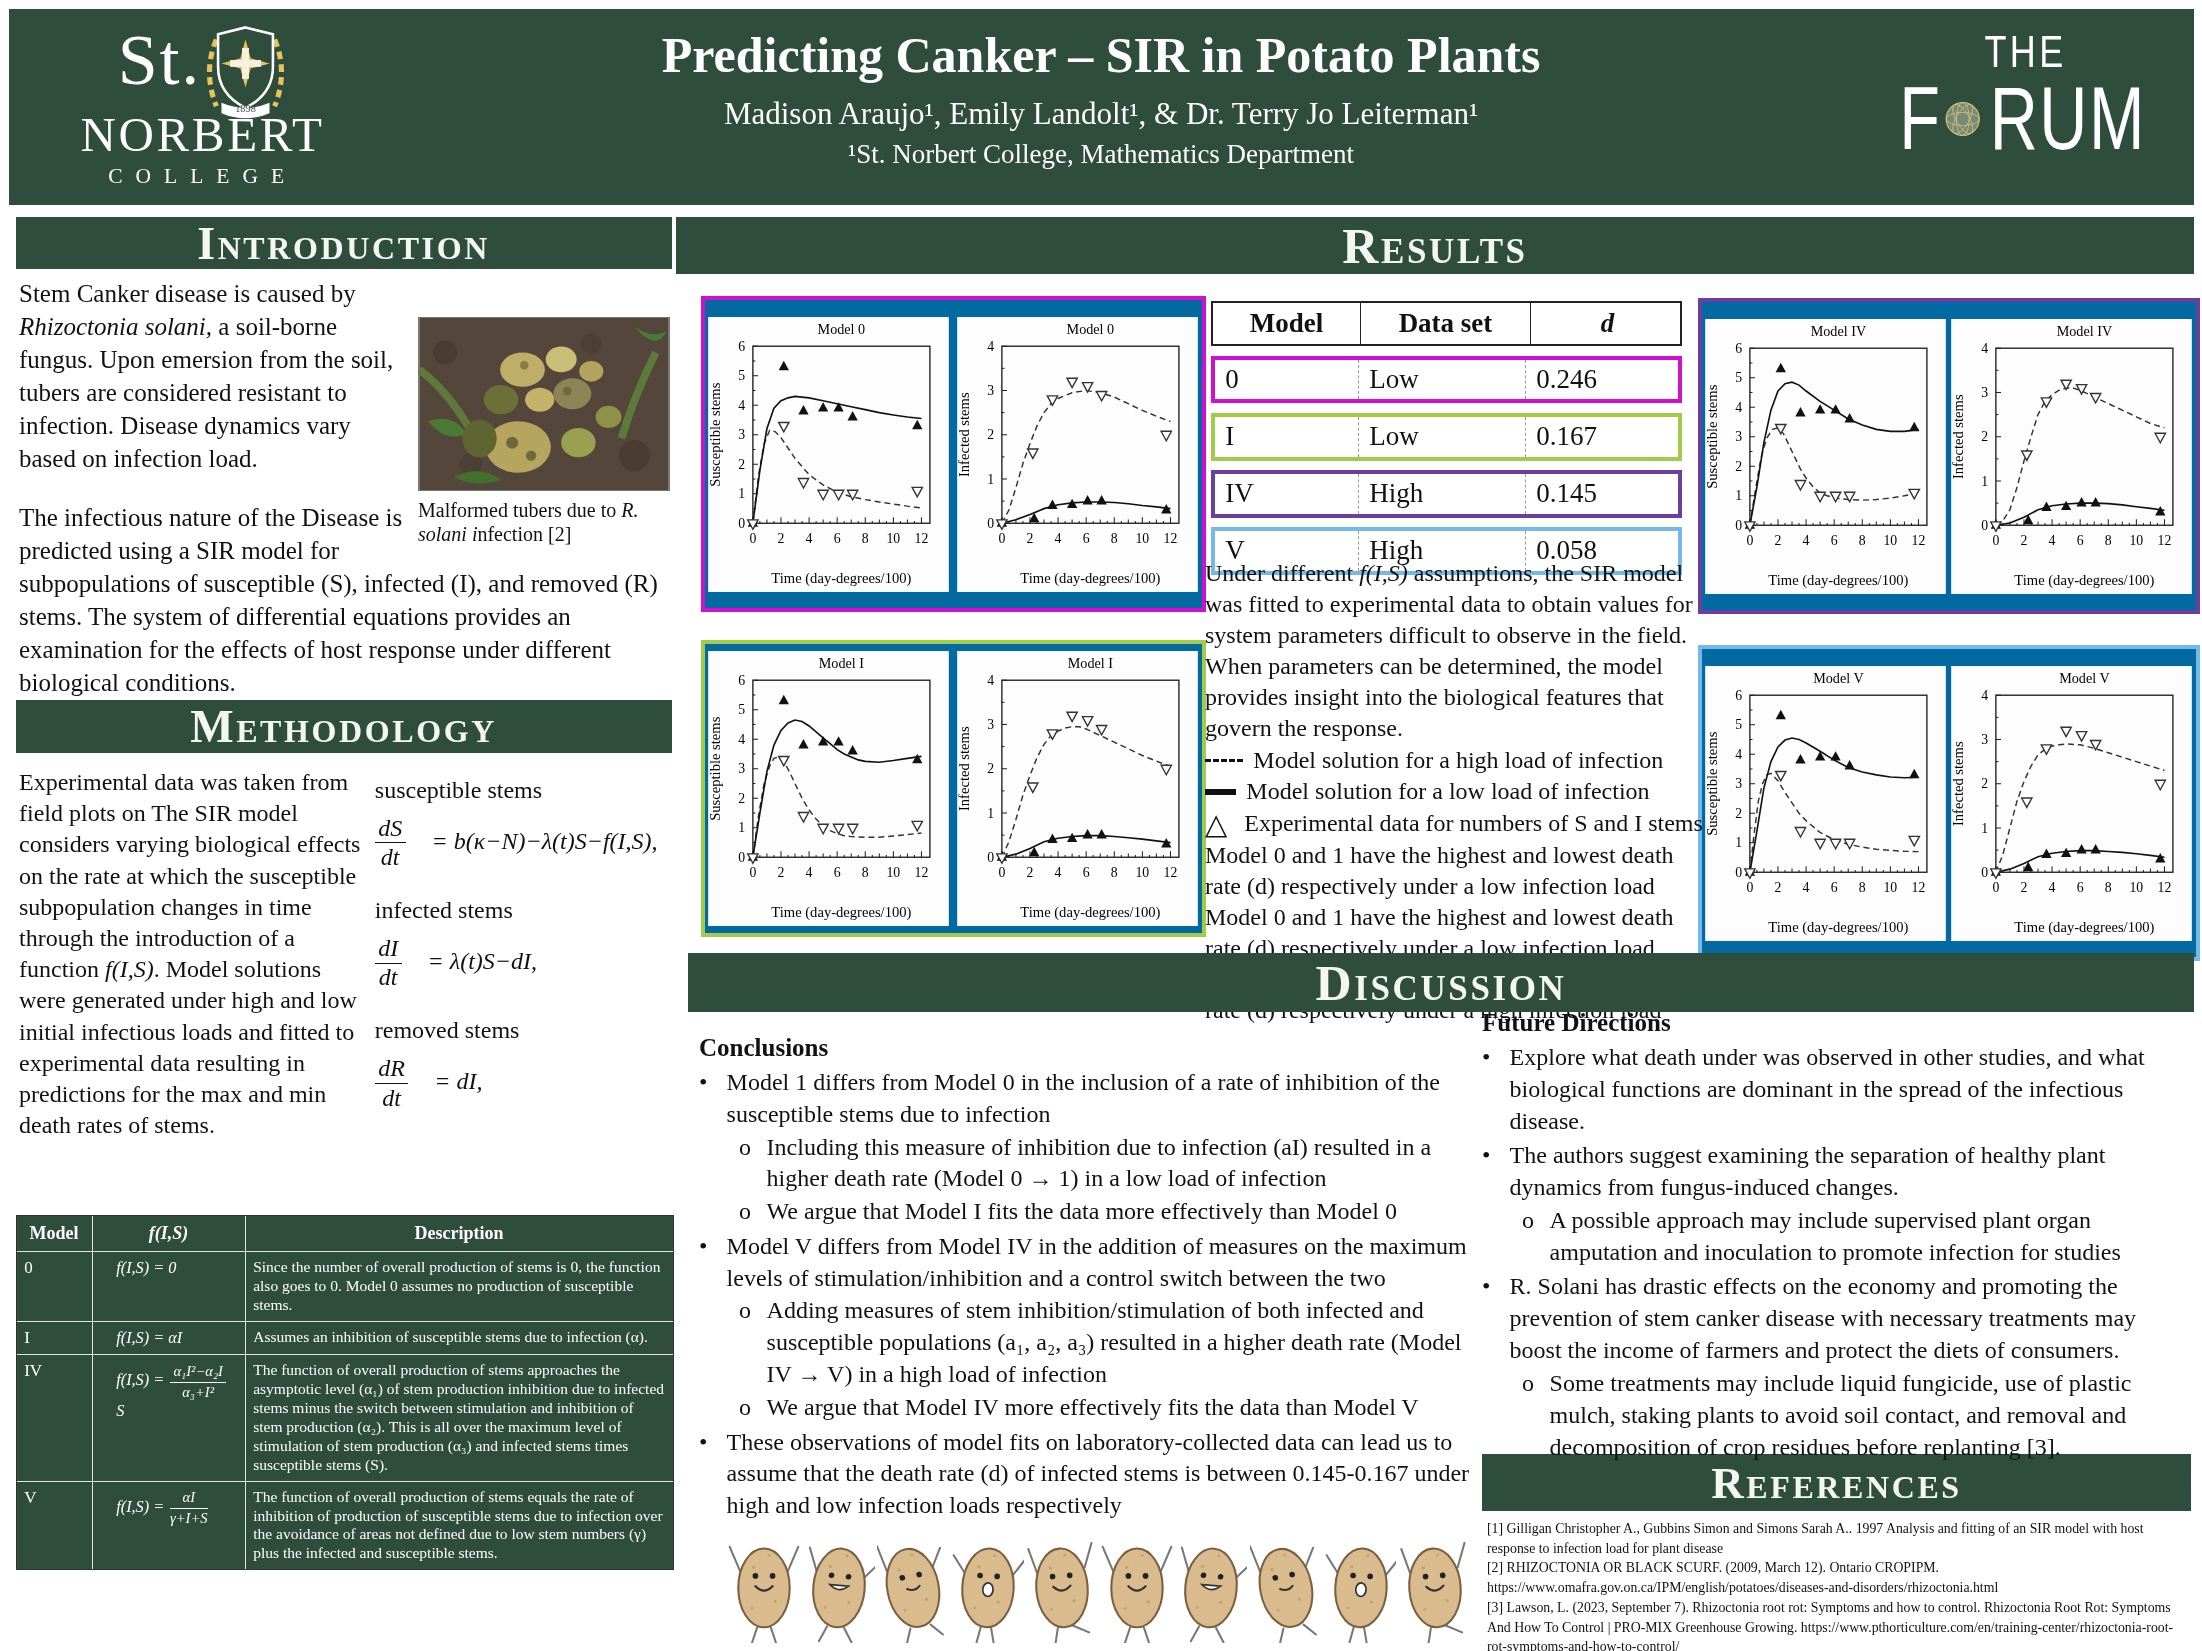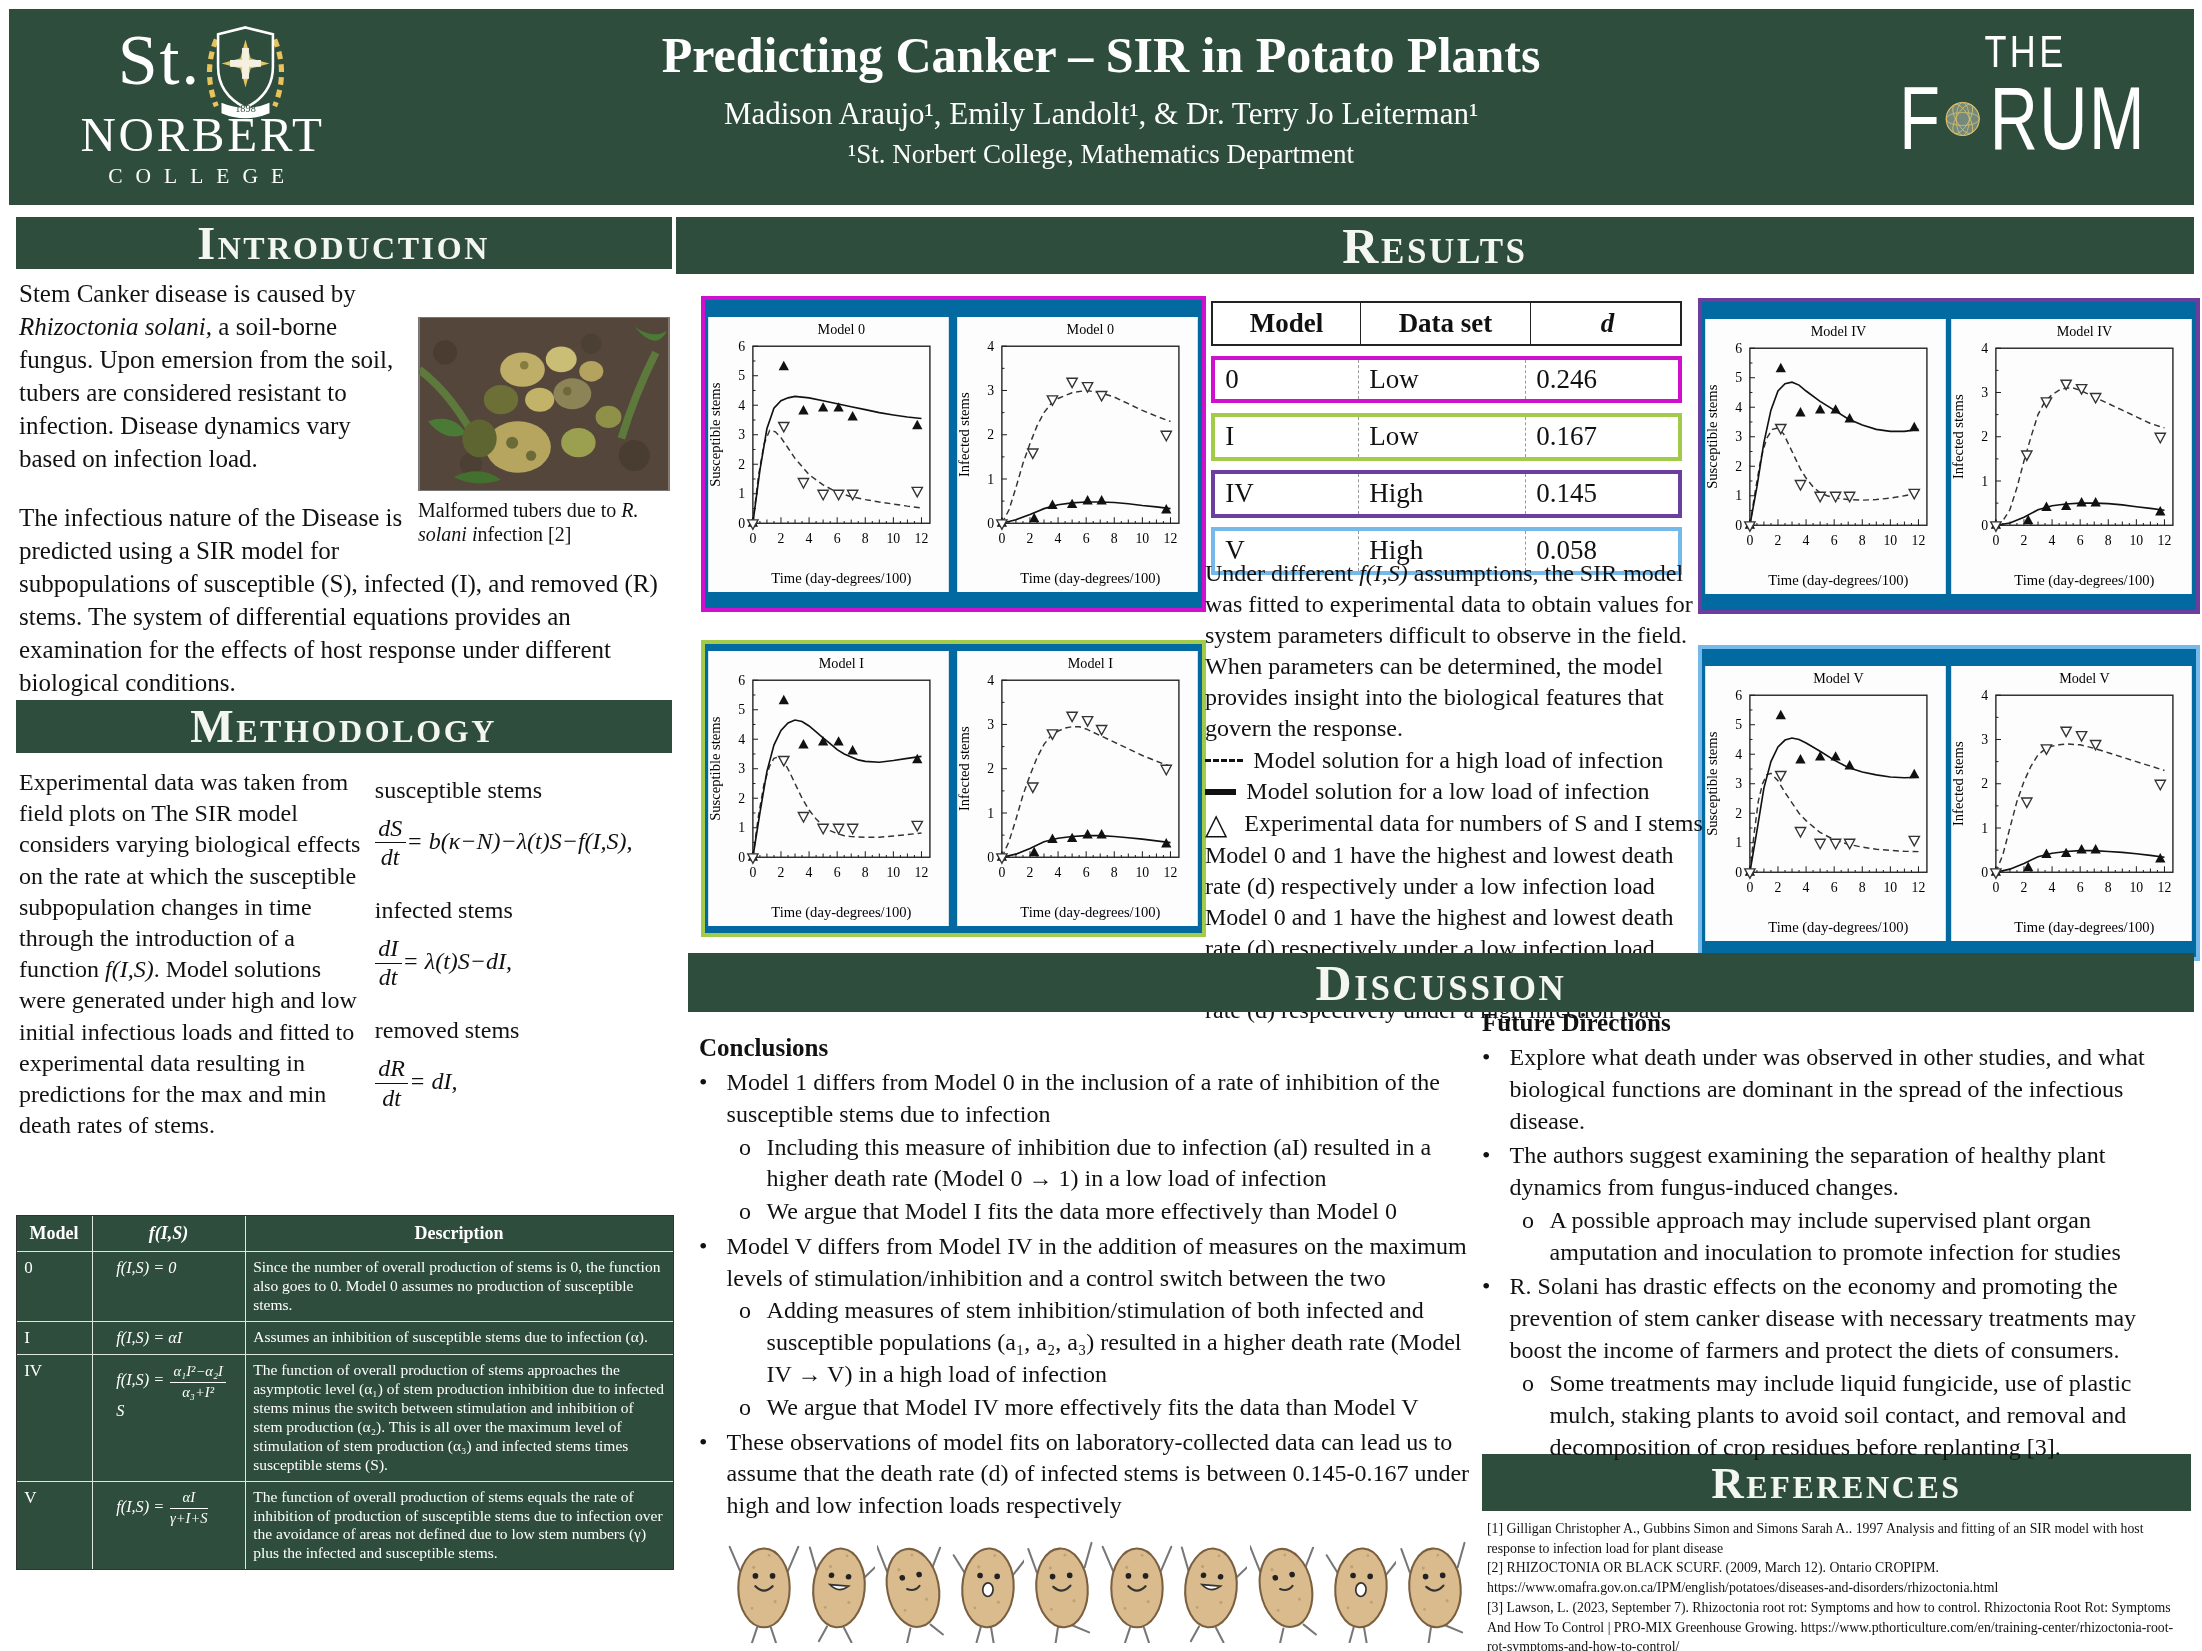"dS" .frac { margin-right: 1px -> 26px }
